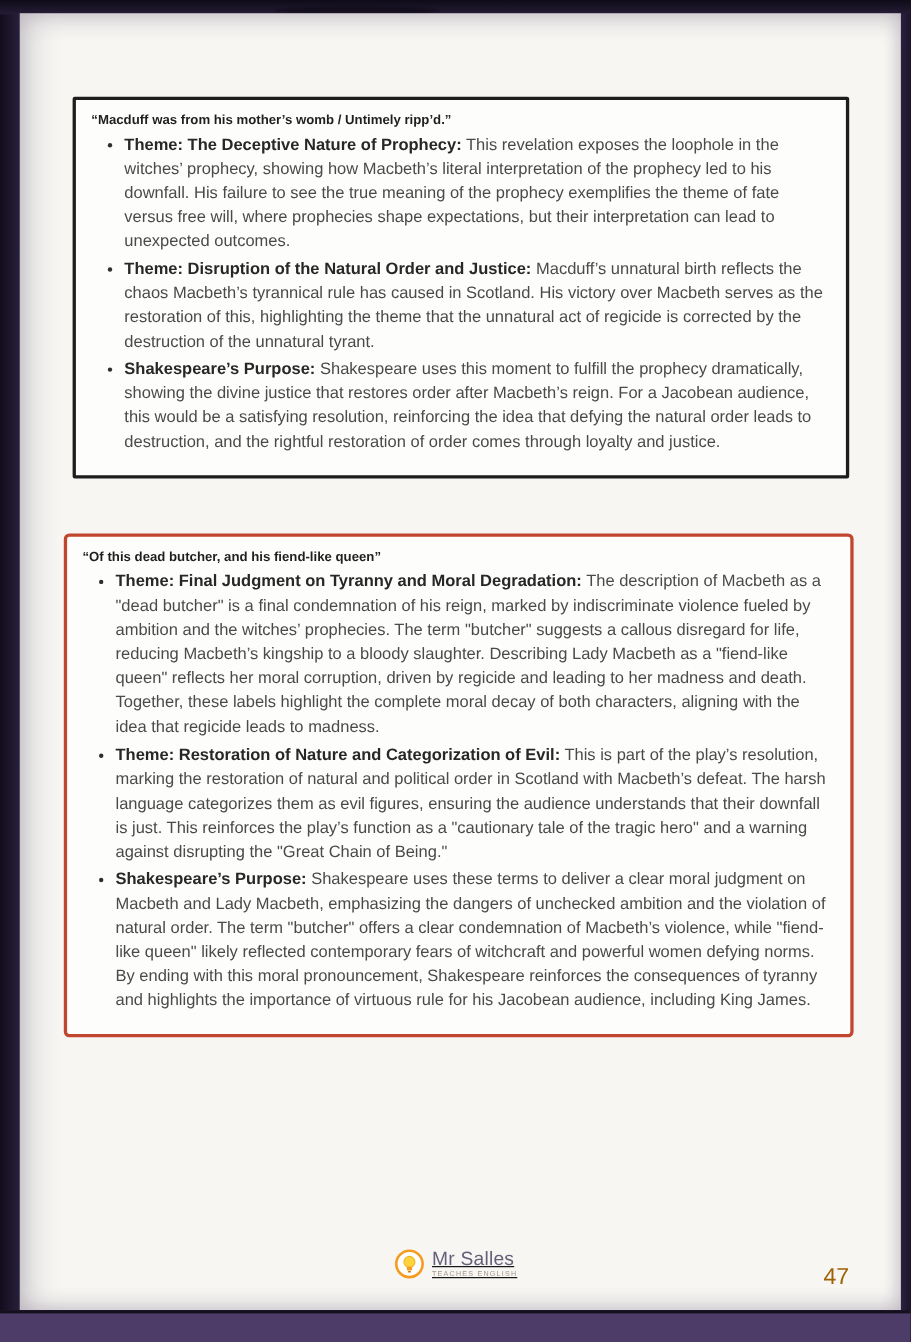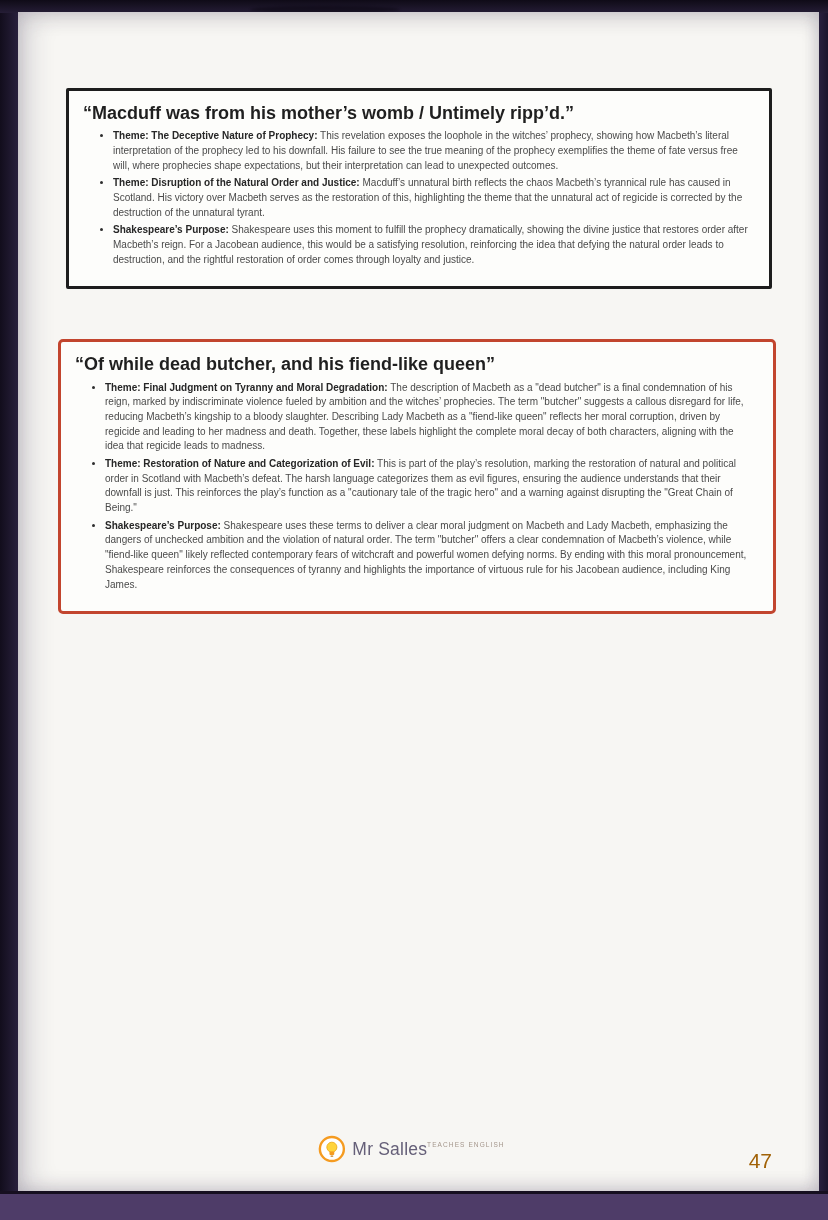"“Macduff was from his mother’s" .quote { font-size: 18px -> 12px }
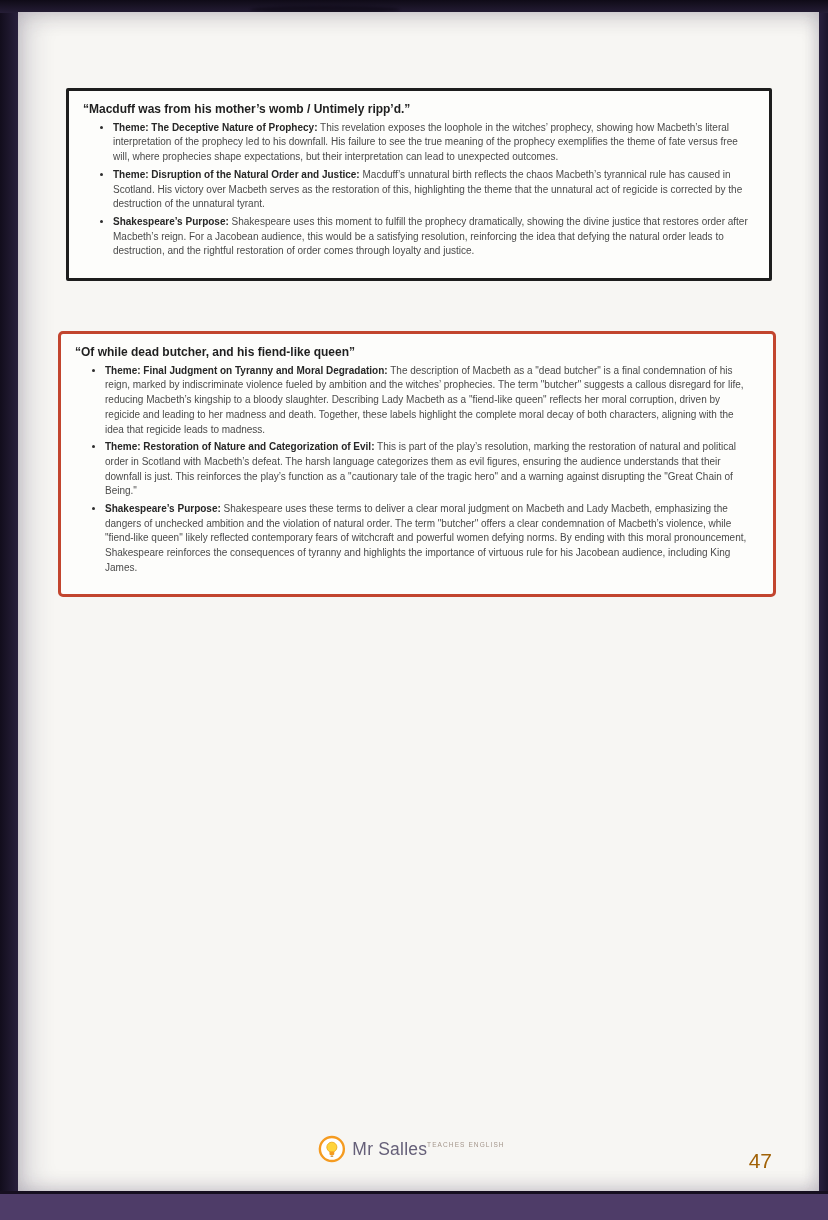"Theme: The Deceptive Nature of" .bullet { font-size: 10px -> 15px }
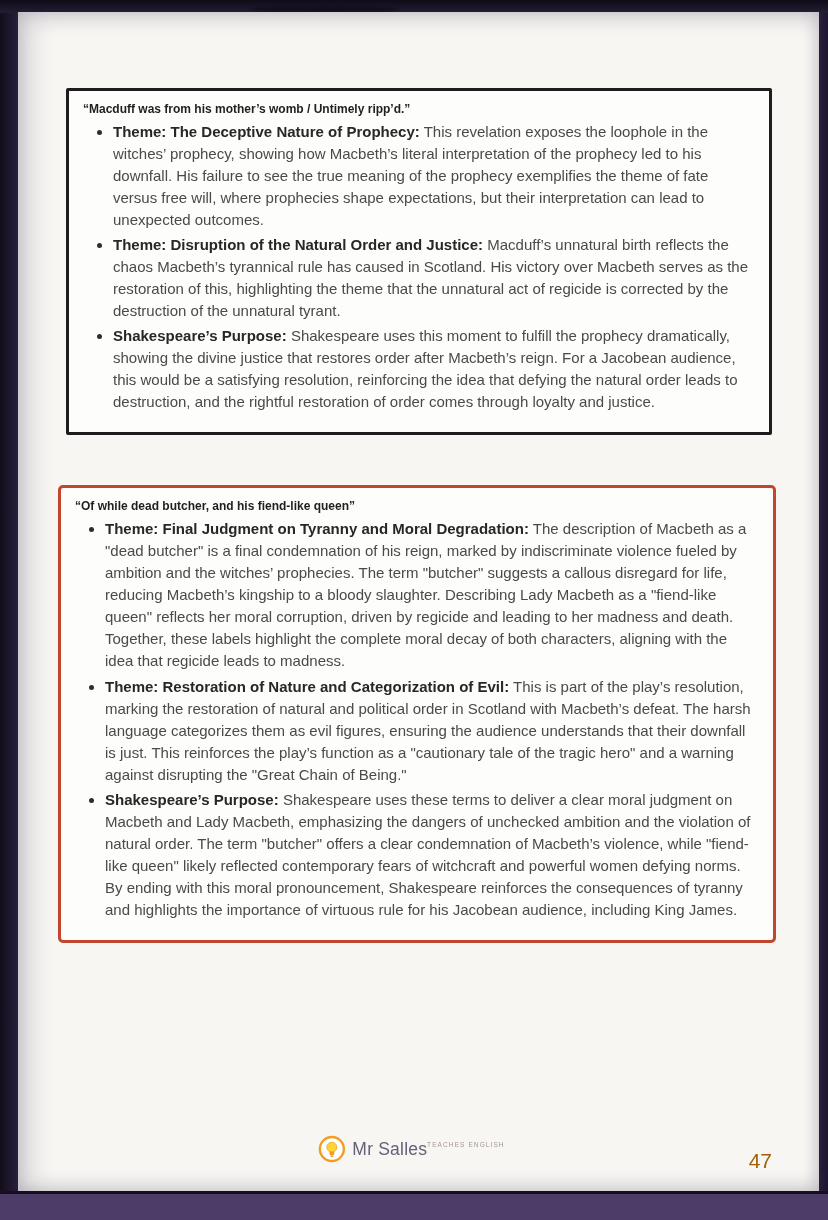"“Of while dead butcher, and" h2.quote { text: while -> this }
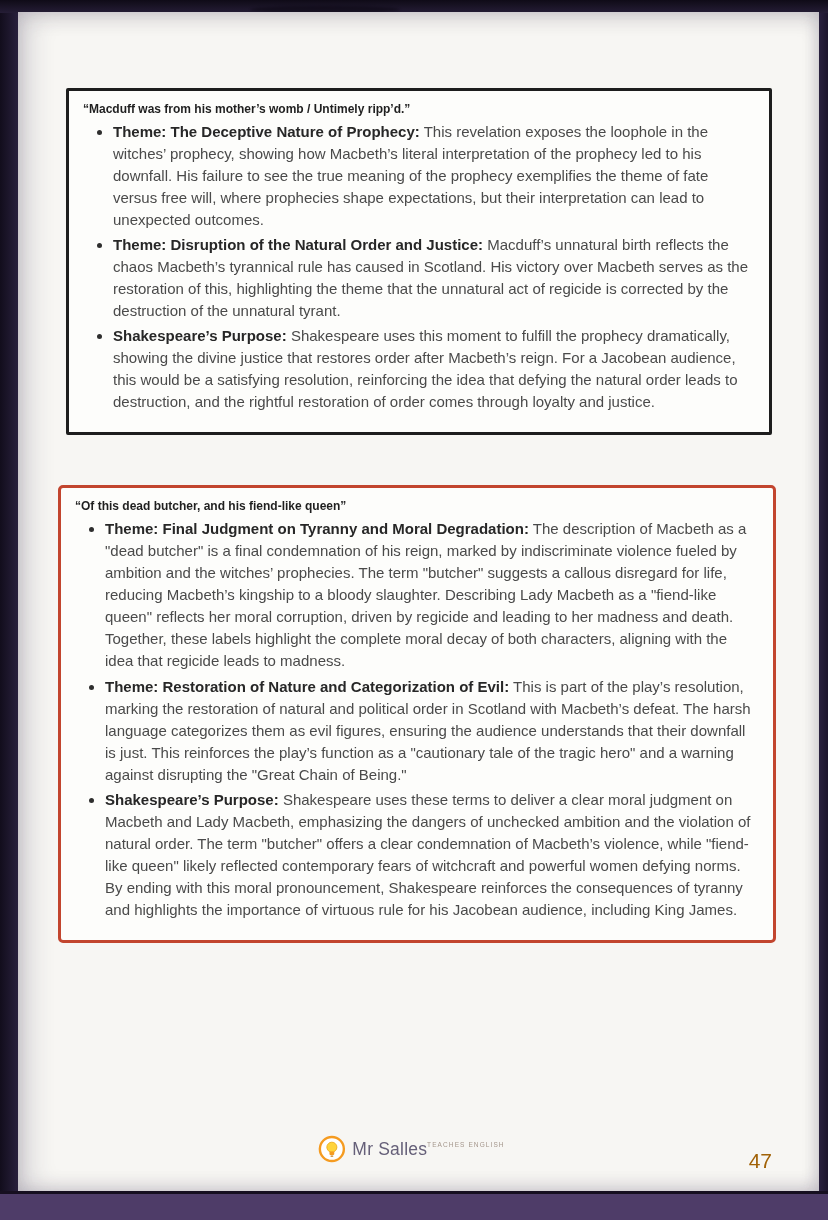"Mr Salles" .brand-txt { flex-direction: row -> column; text-decoration: none -> underline }
